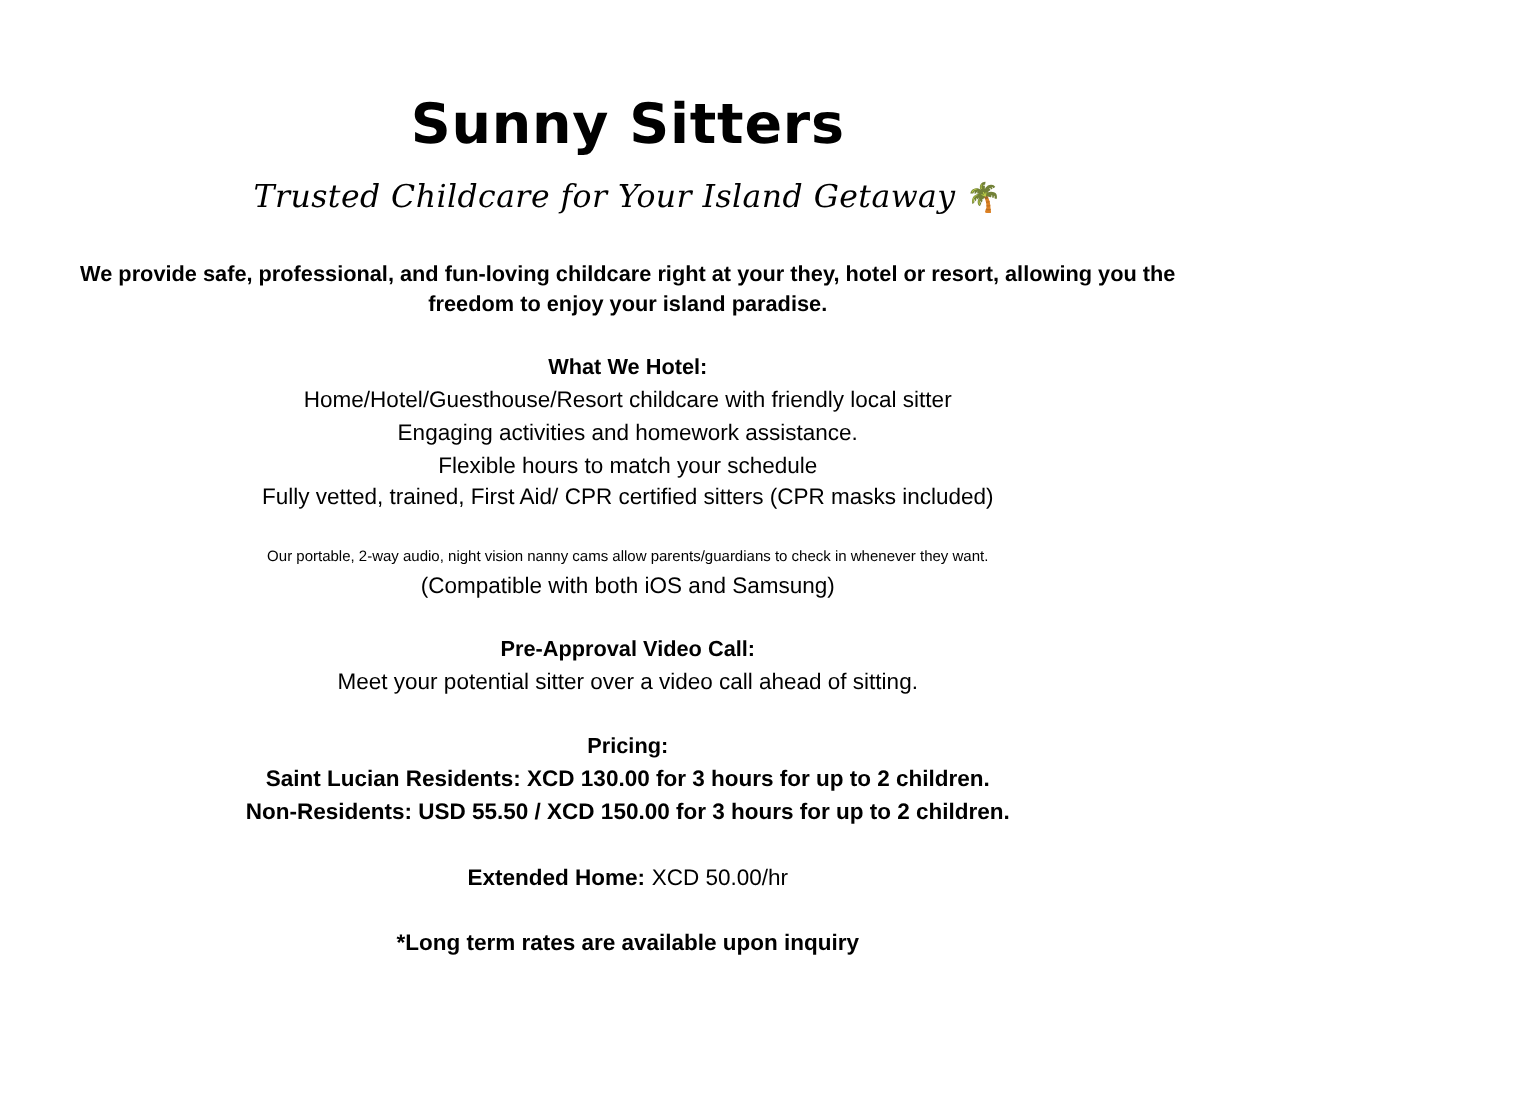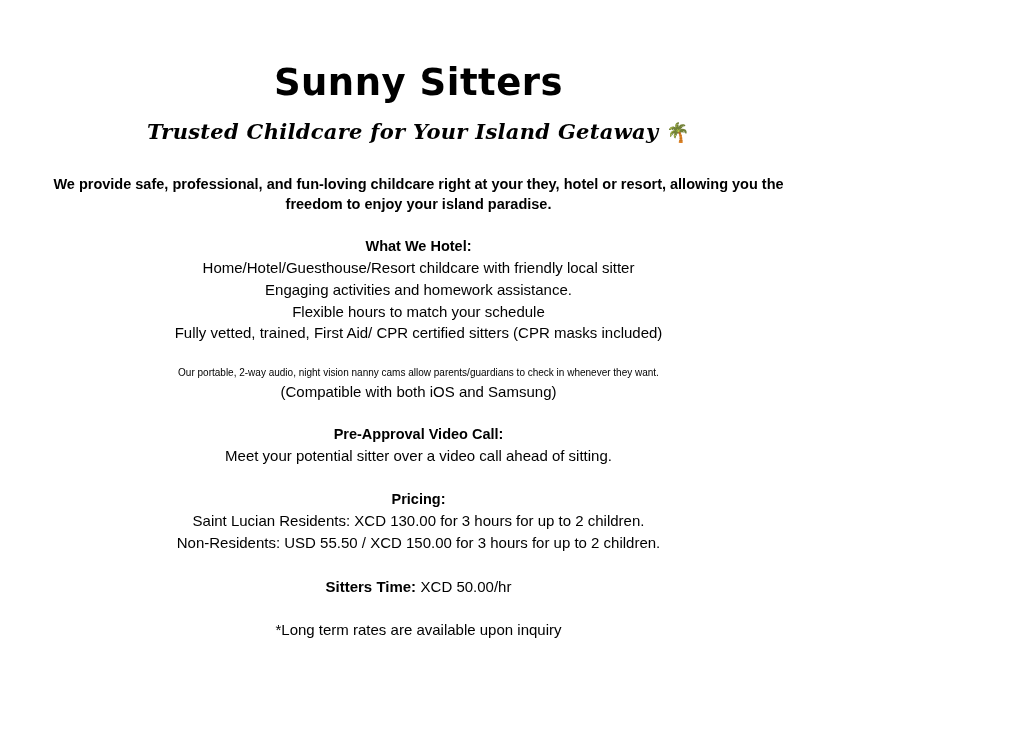"Trusted Childcare for Your Island" .subtitle { font-weight: bold -> normal }
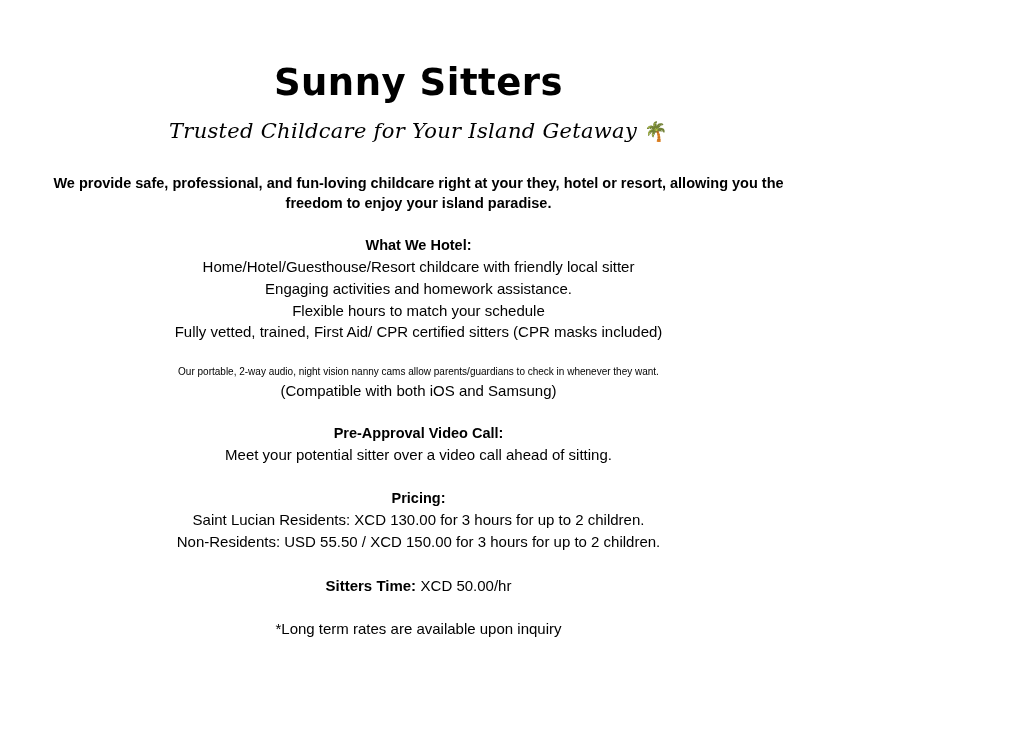"Saint Lucian Residents: XCD 130.00" .line.bold { font-weight: normal -> bold }
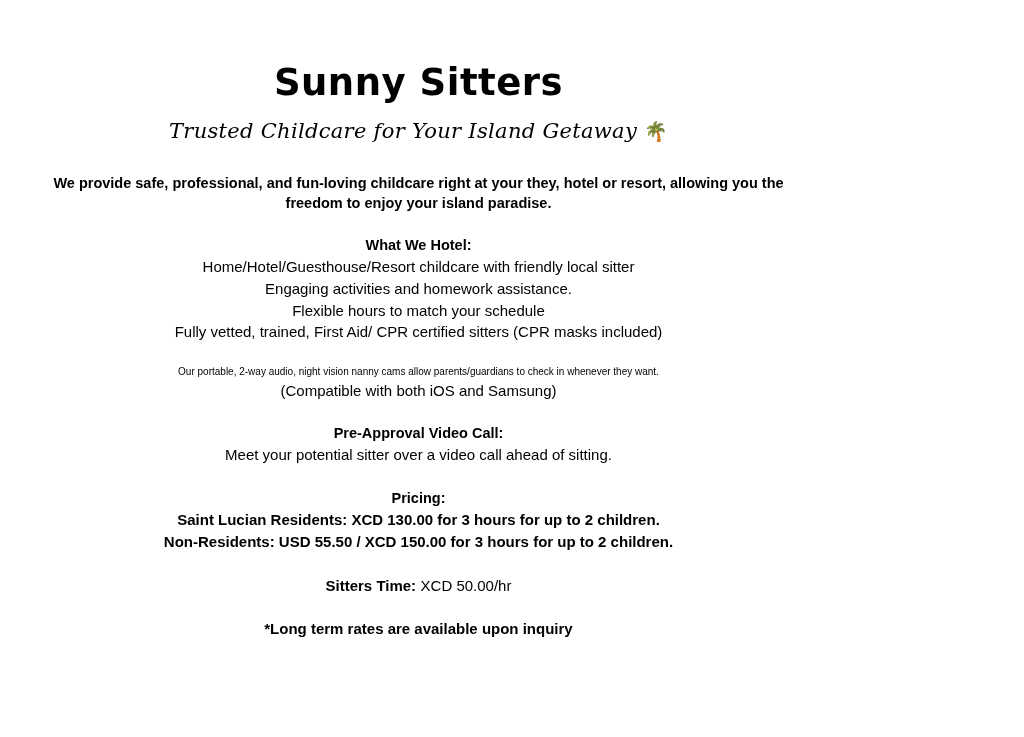"Sitters Time:" span.inline-label { text: Sitters Time -> Extended Home }
